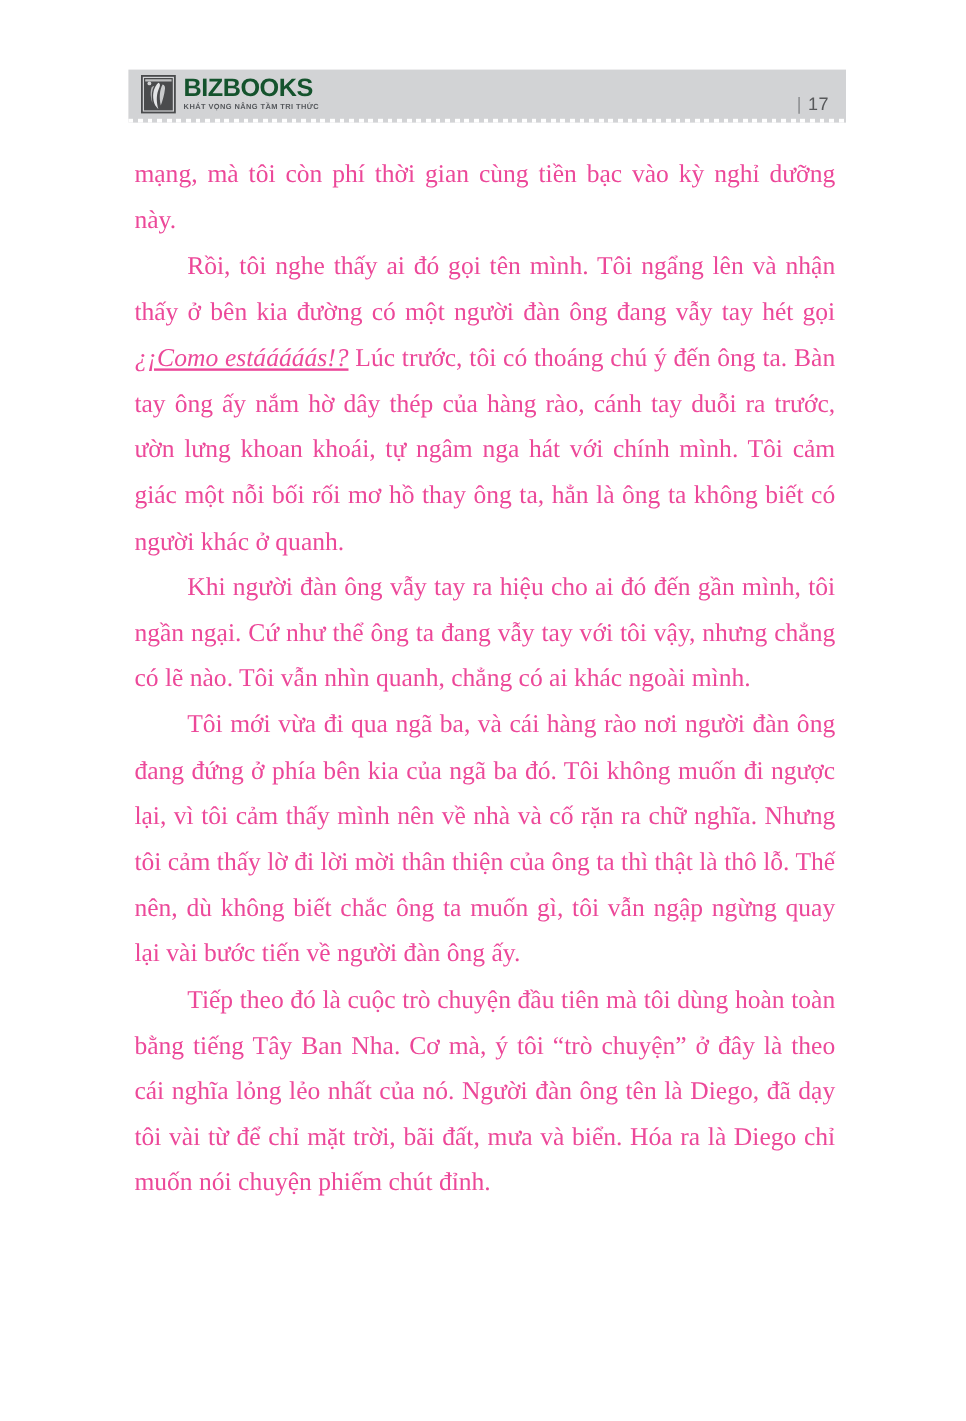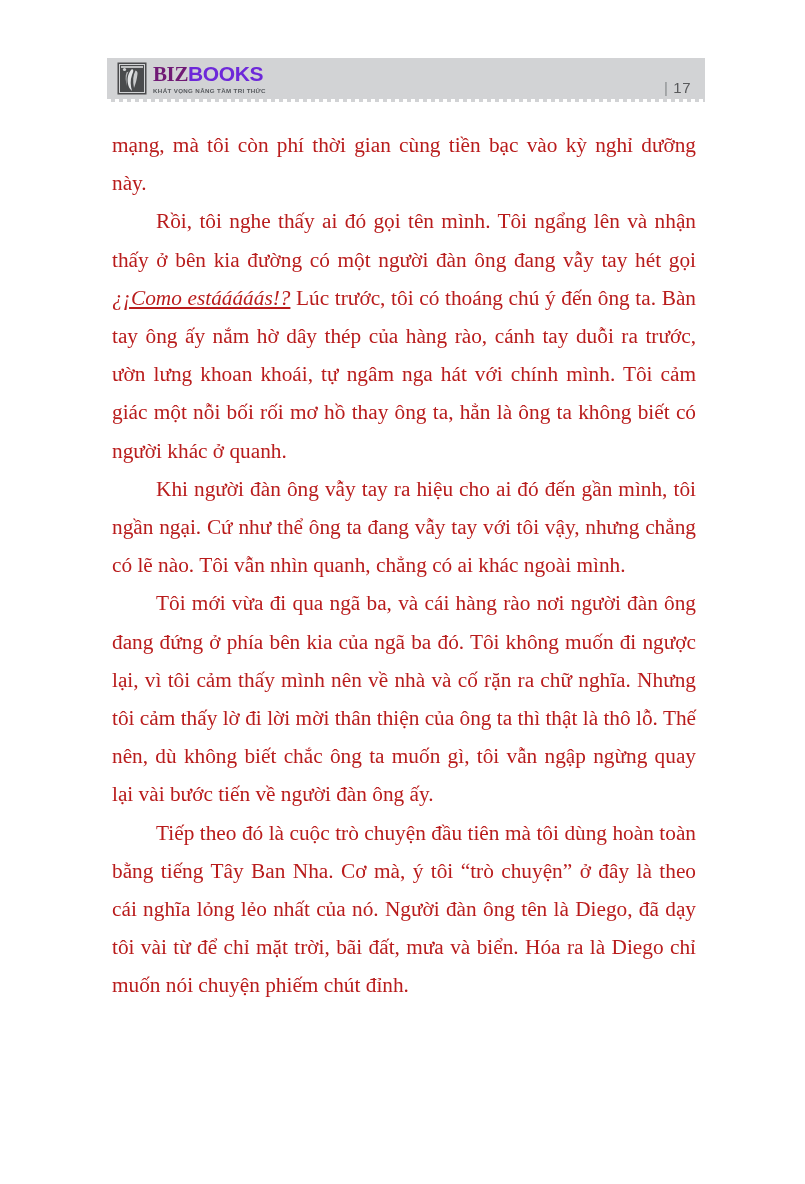"BIZ" .brand .biz { color: #701a75 -> #14532d; font-family: Liberation Serif, serif -> none }
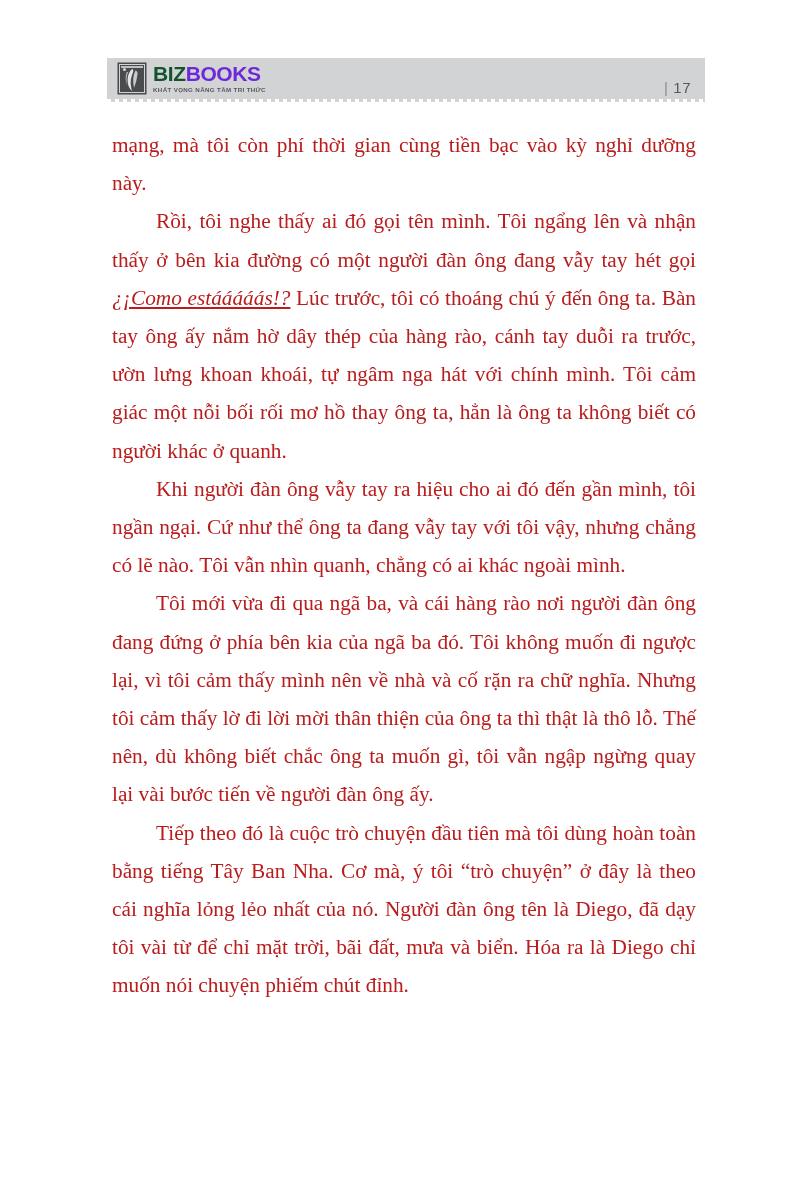"BOOKS" .brand .books { color: #6d28d9 -> #14532d }
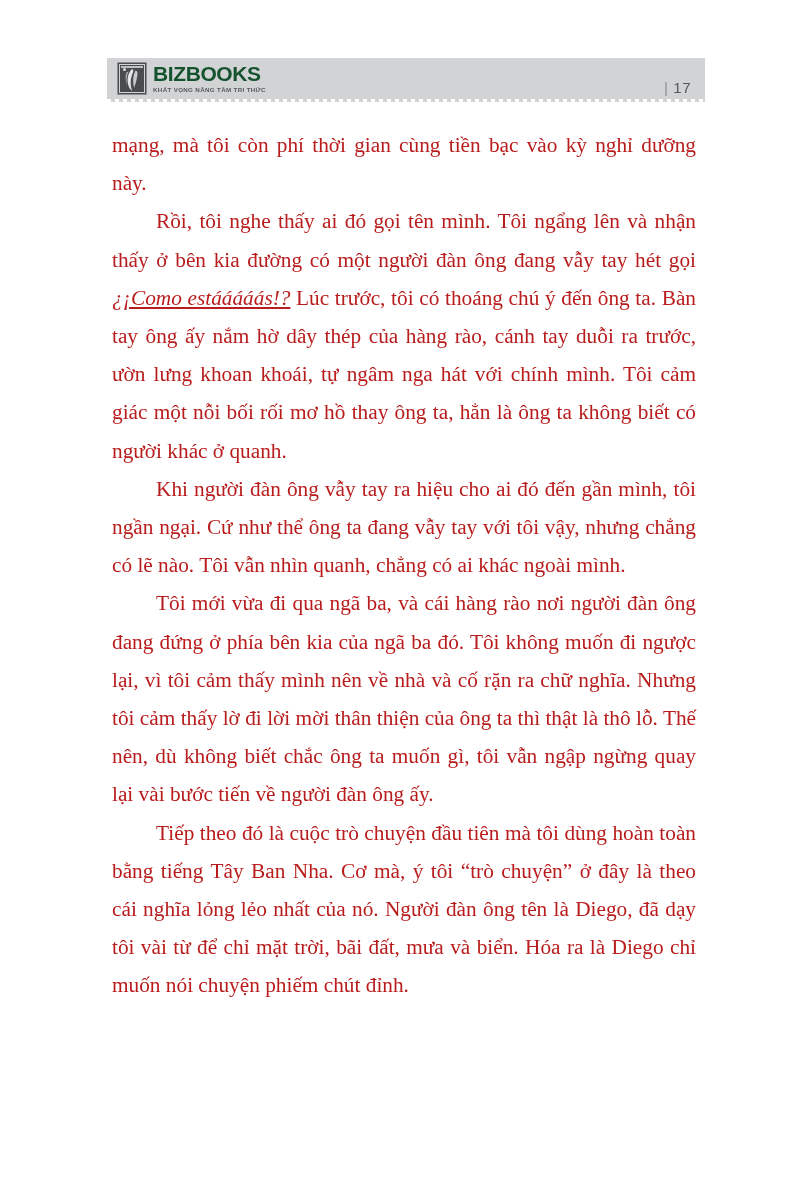"mạng, mà tôi còn phí" p.para { color: #b91c1c -> #ec4899 }
